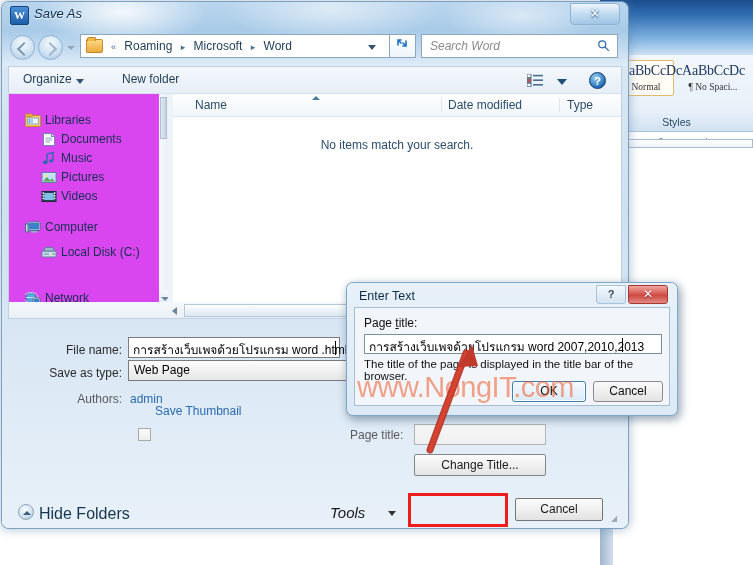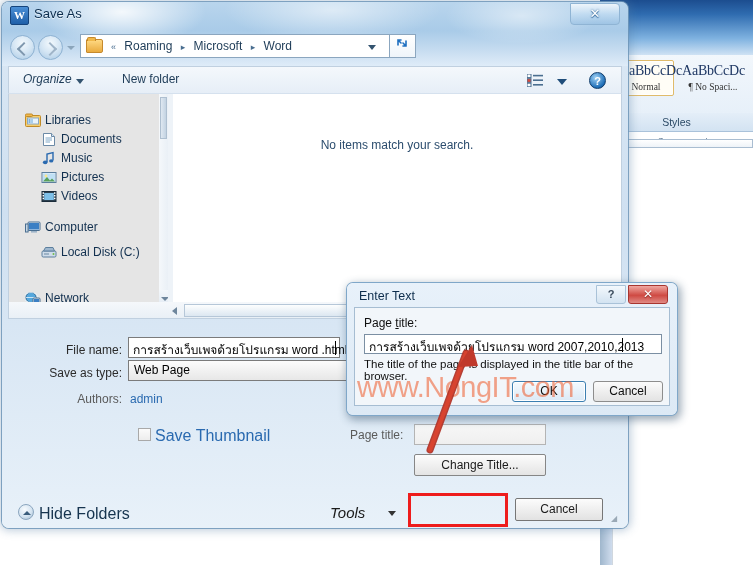"Save As" #saveas-title { font-style: none -> italic }
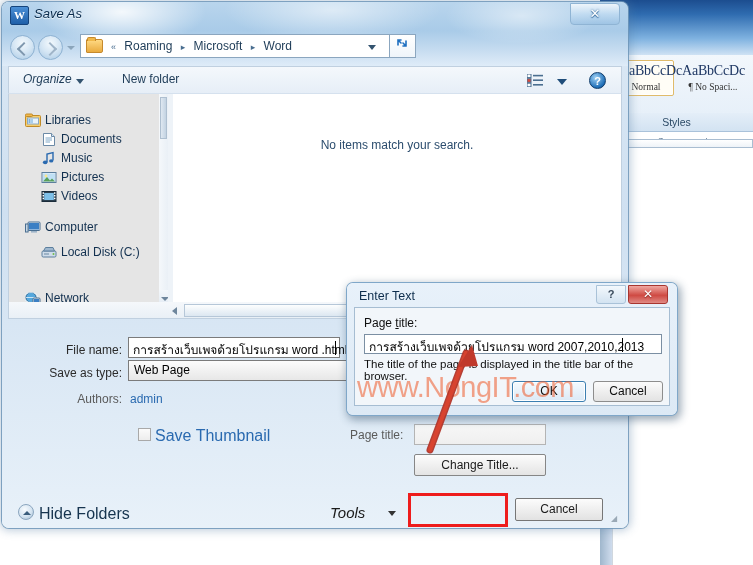"Search Word" div { html: none -> <div> <div>Search Word</div> <svg> <circle></circle> <line></line> </svg> </div> }
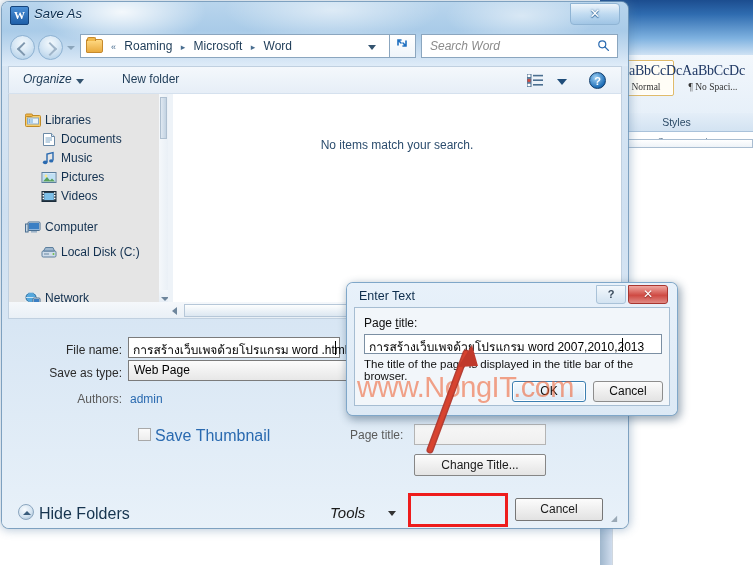"Organize" #tb-organize { font-style: italic -> none }
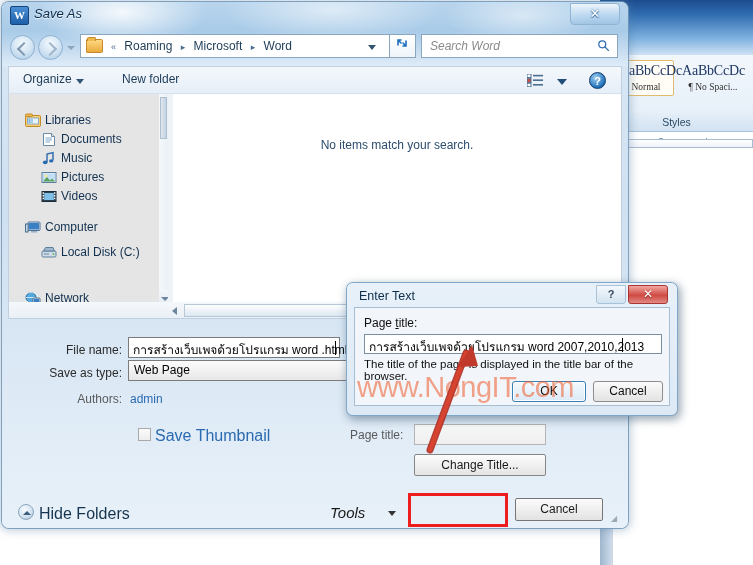"Name" div { html: none -> <div> <div>Name</div> <div></div> <div></div> <div>Date modified</div> <div></div> <div>Type</div> </div> }
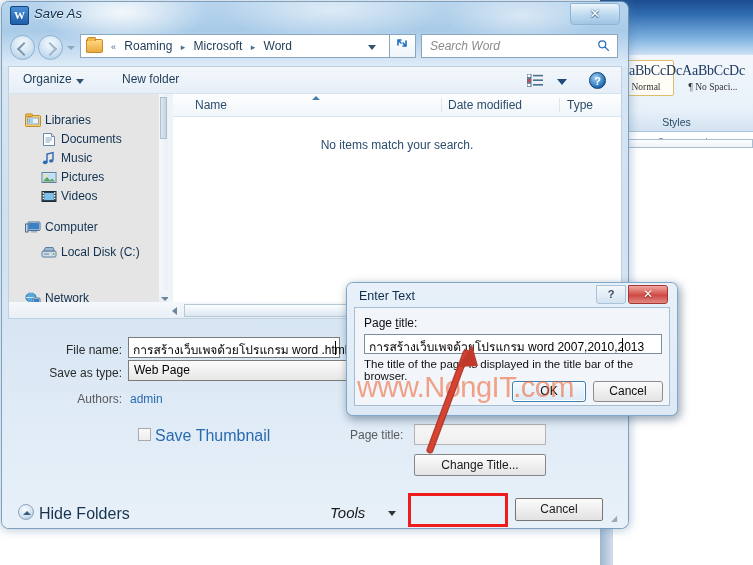"Libraries" #navpane { background: #e5e5e5 -> #d946ef }
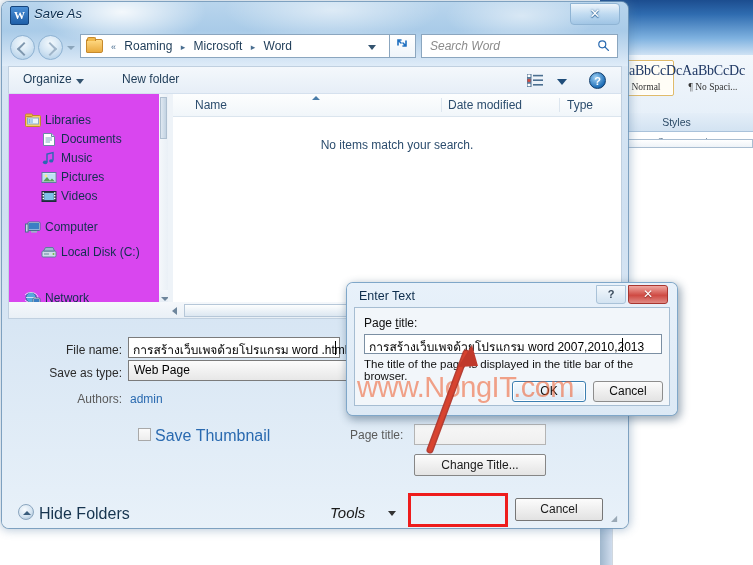"Save Thumbnail" #lbl-thumb { font-size: 16px -> 12px; top: 425px -> 402px }
